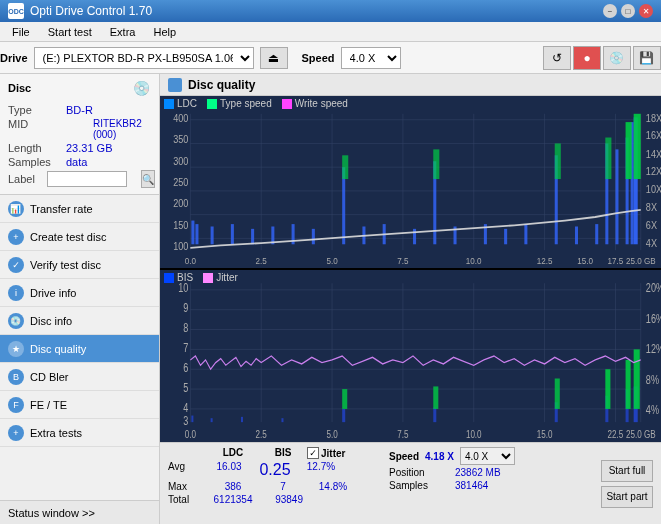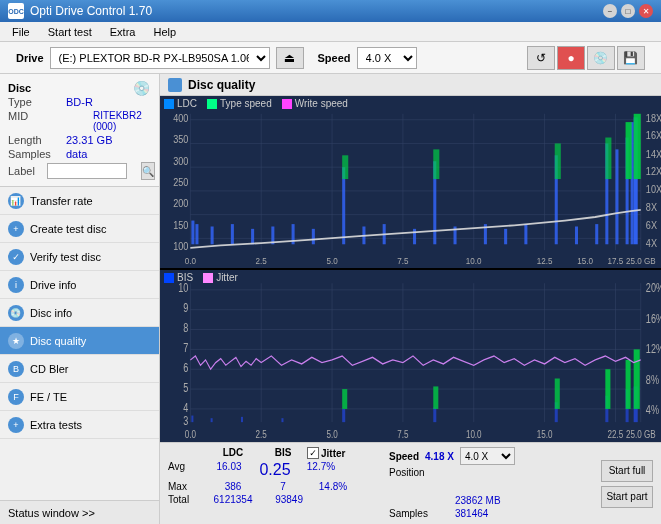"Drive" .drive-bar { padding: 0 16px -> 0 0 }
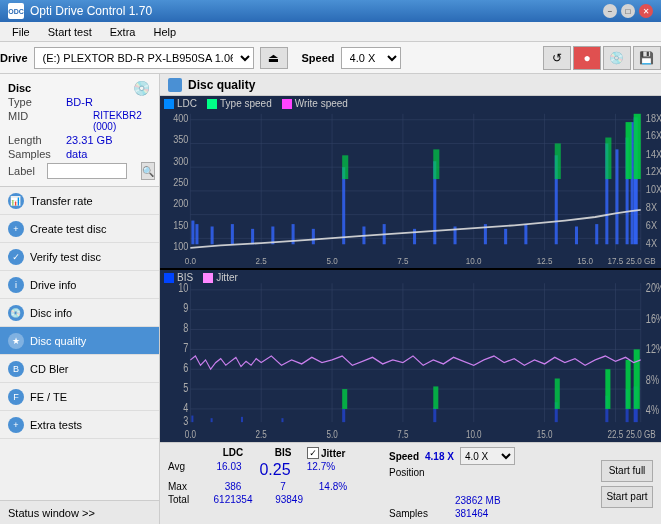"Disc" .disc-panel-header { margin-bottom: 0 -> 8px }
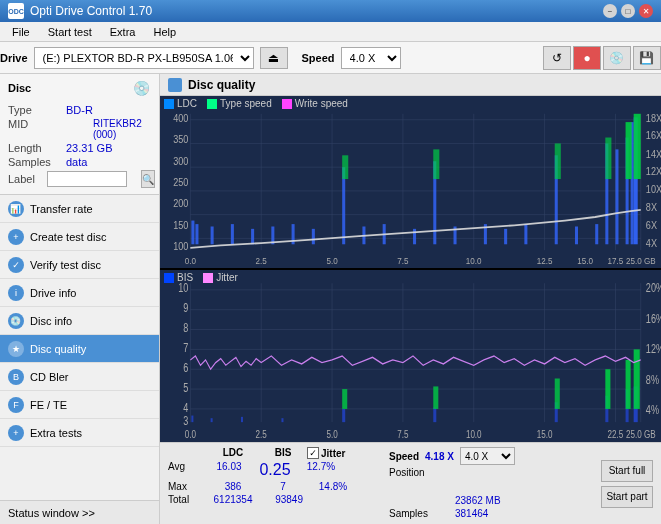"23862 MB" span { margin-top: 28px -> none }
